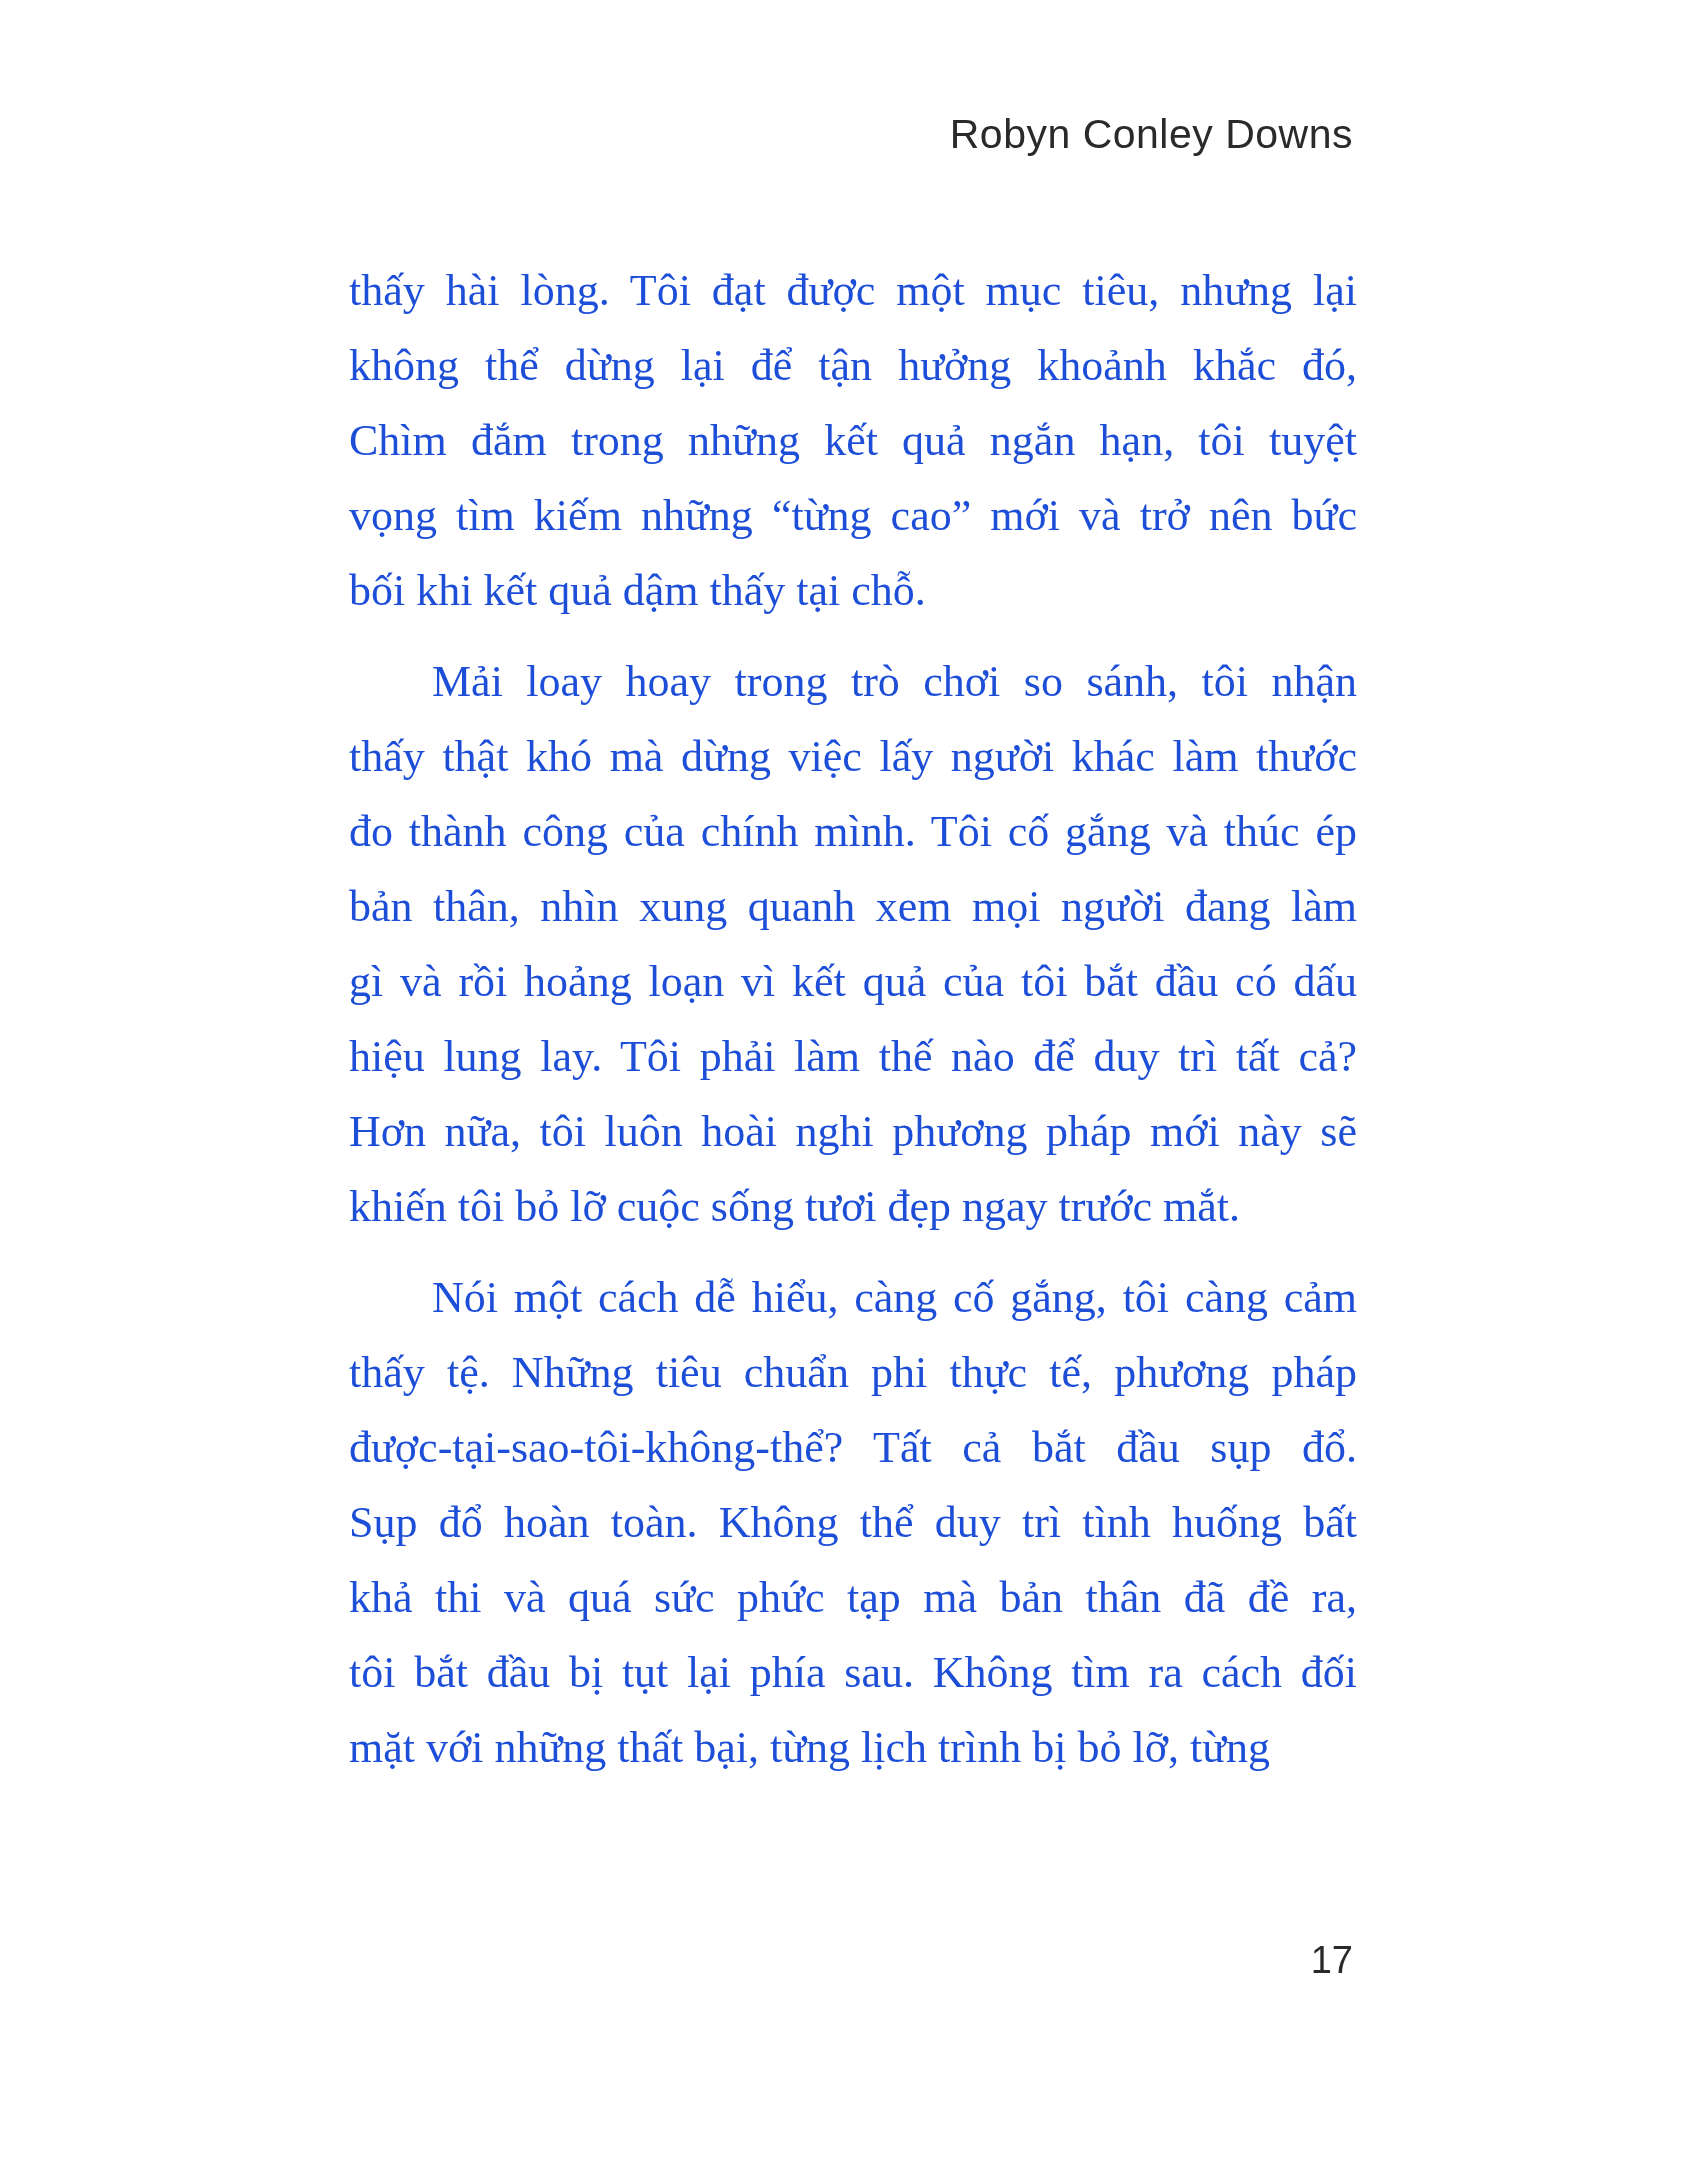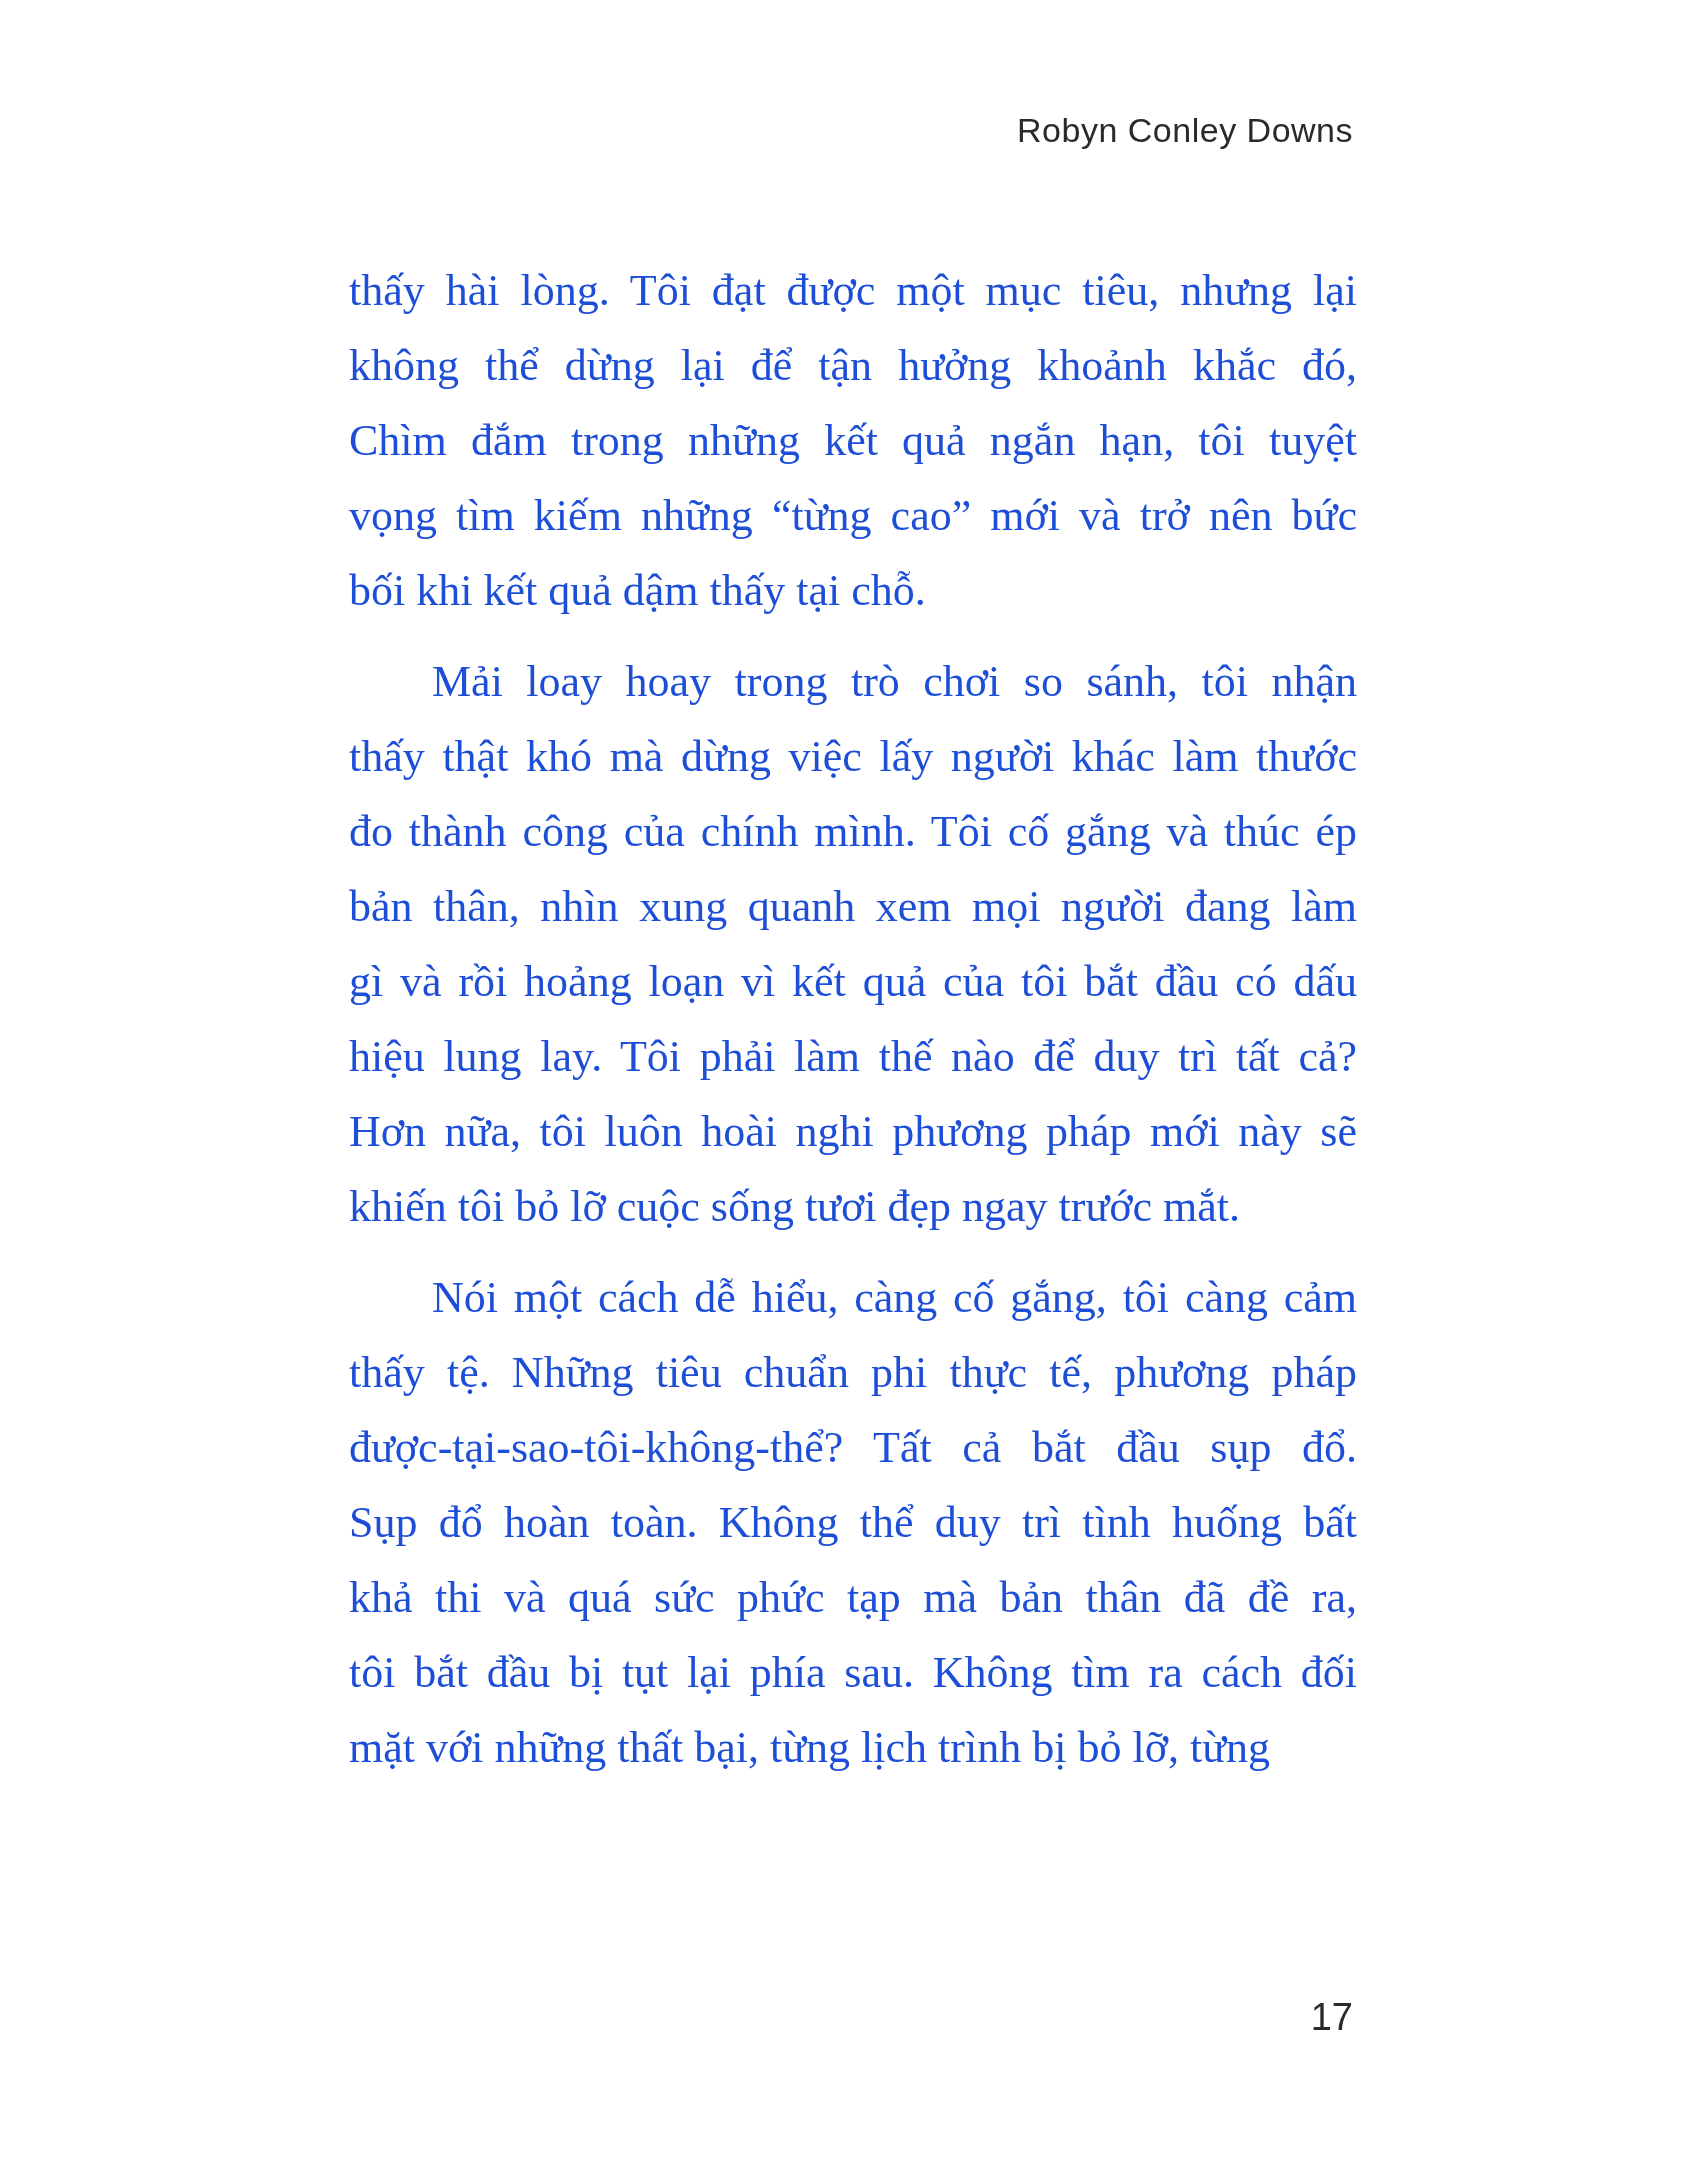"Robyn Conley Downs" .running-header { font-size: 34px -> 41px }
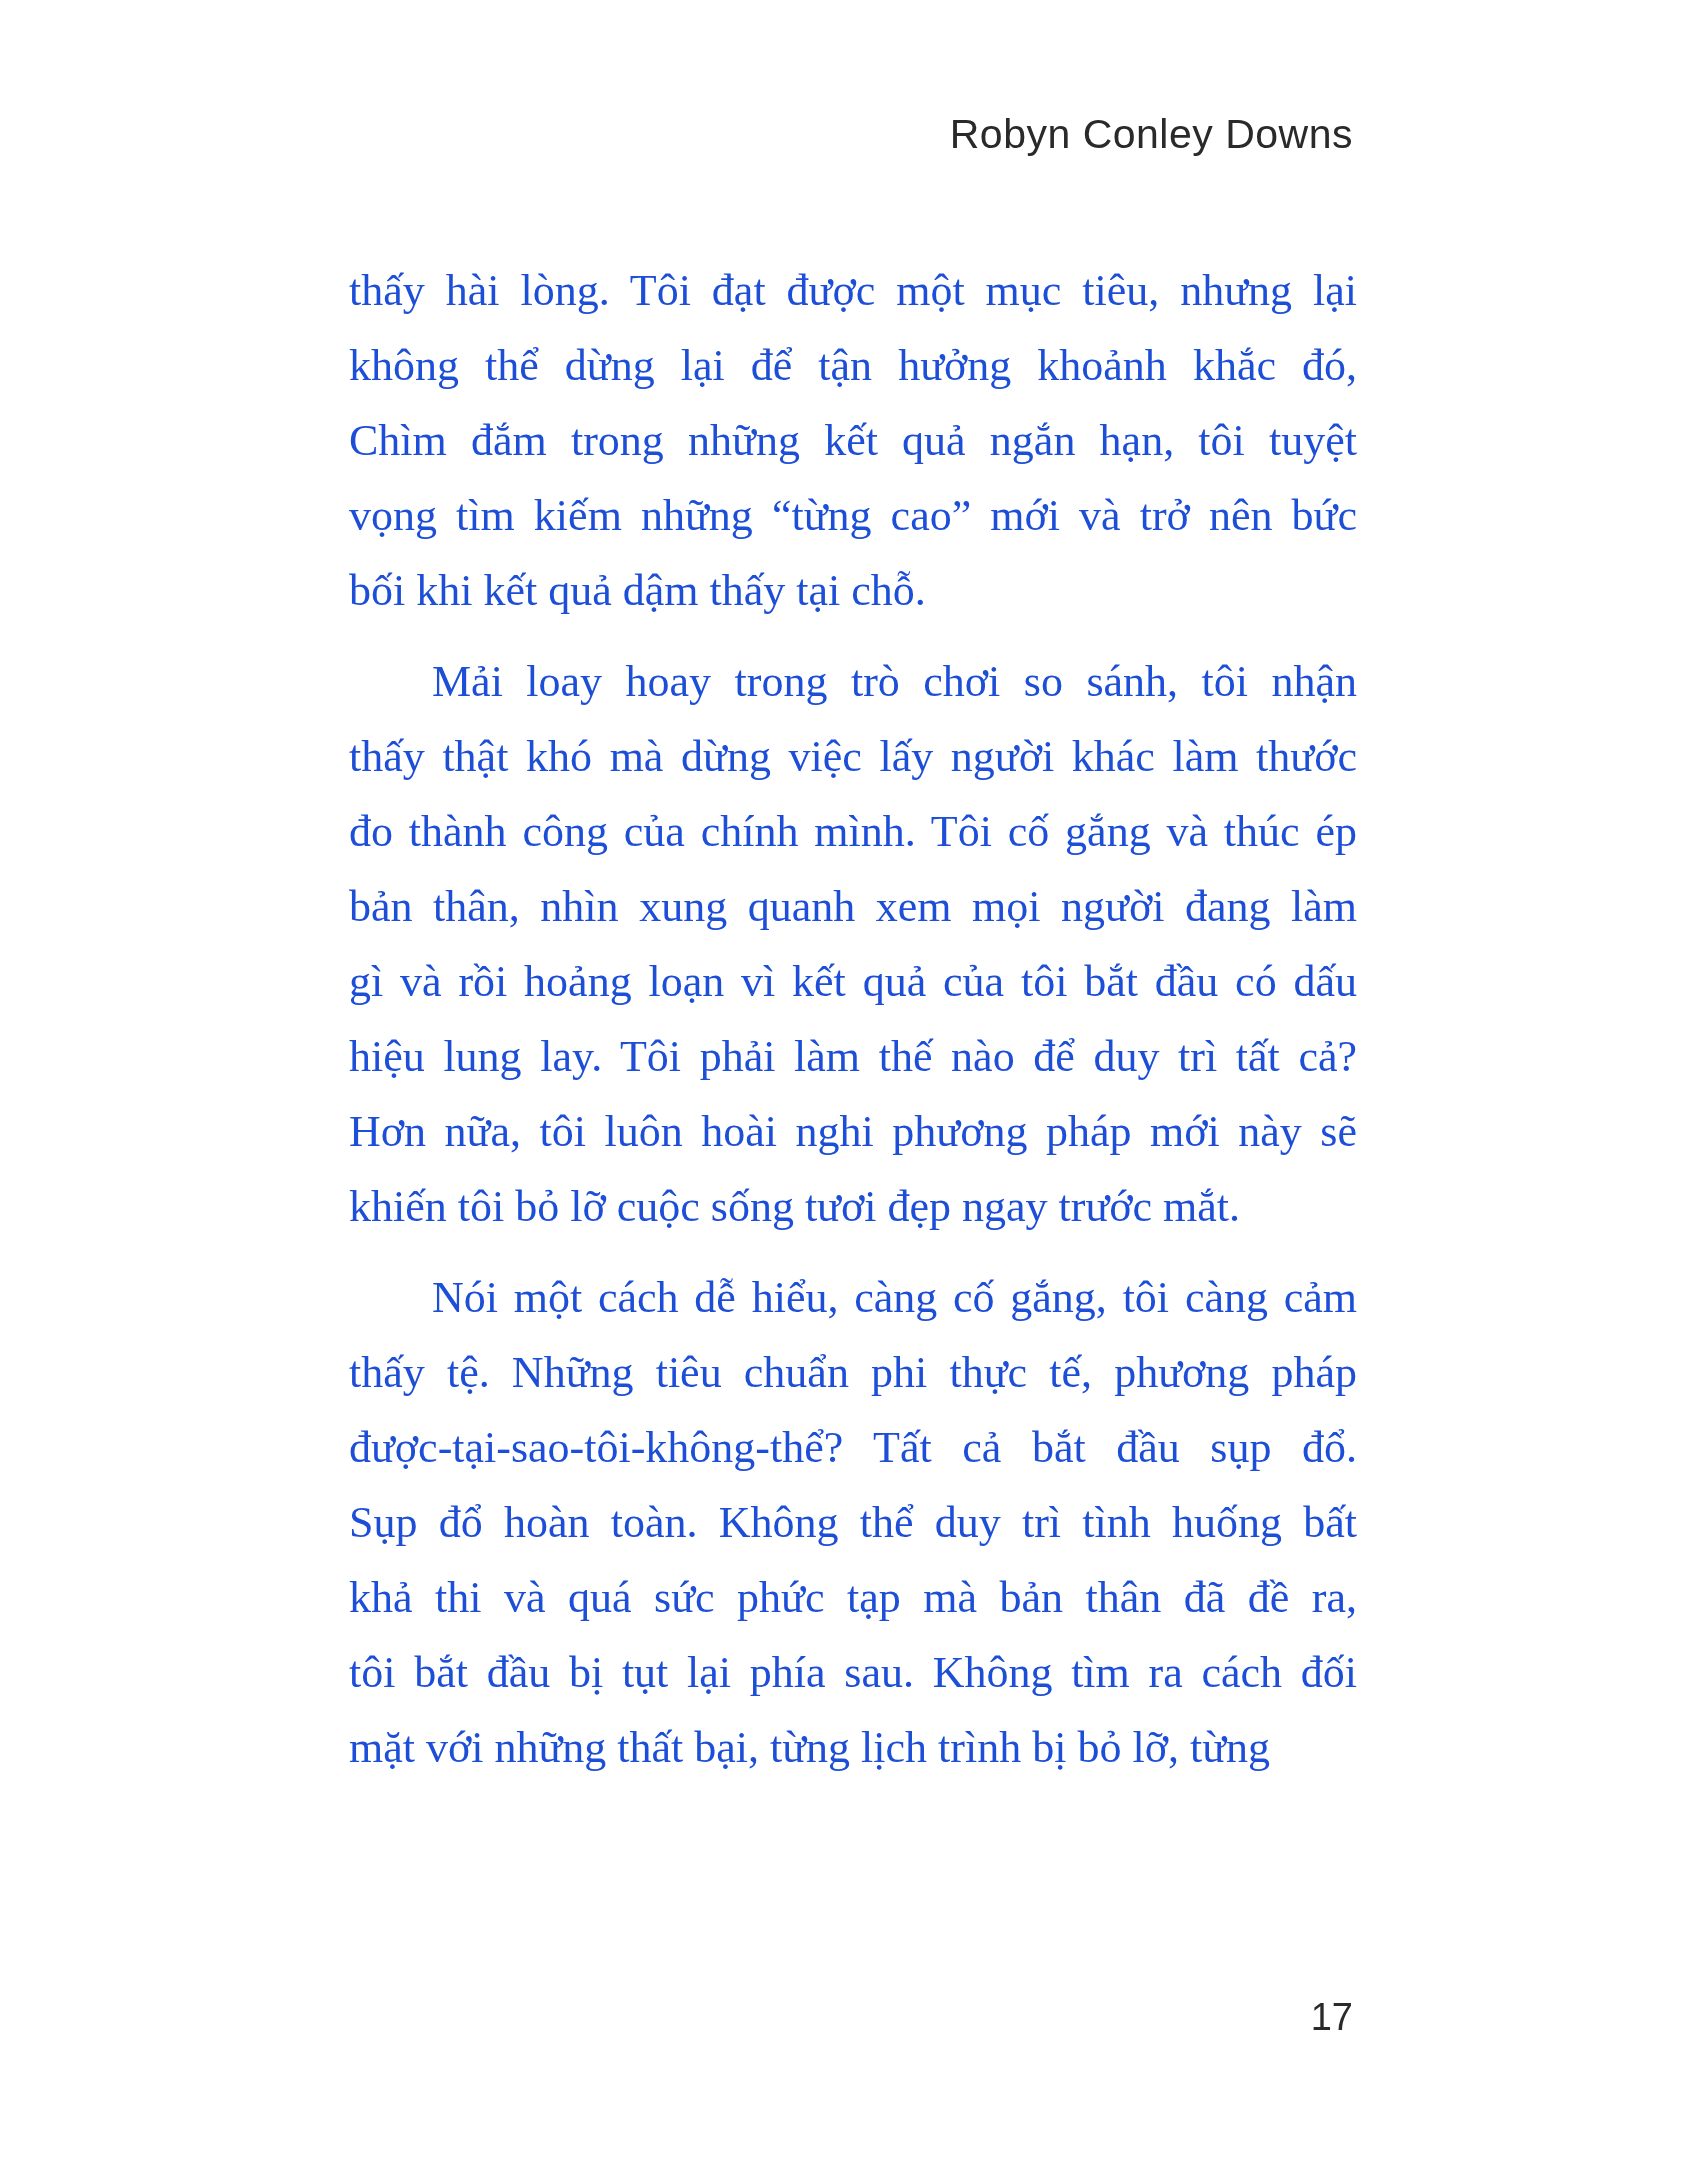"17" .page-number { top: 1996px -> 1939px }
